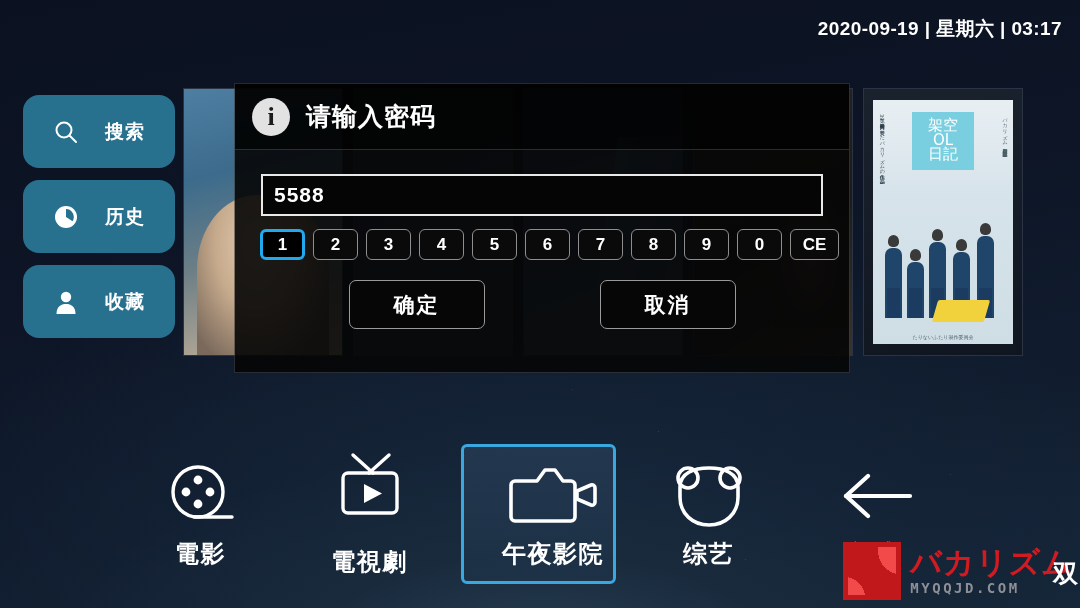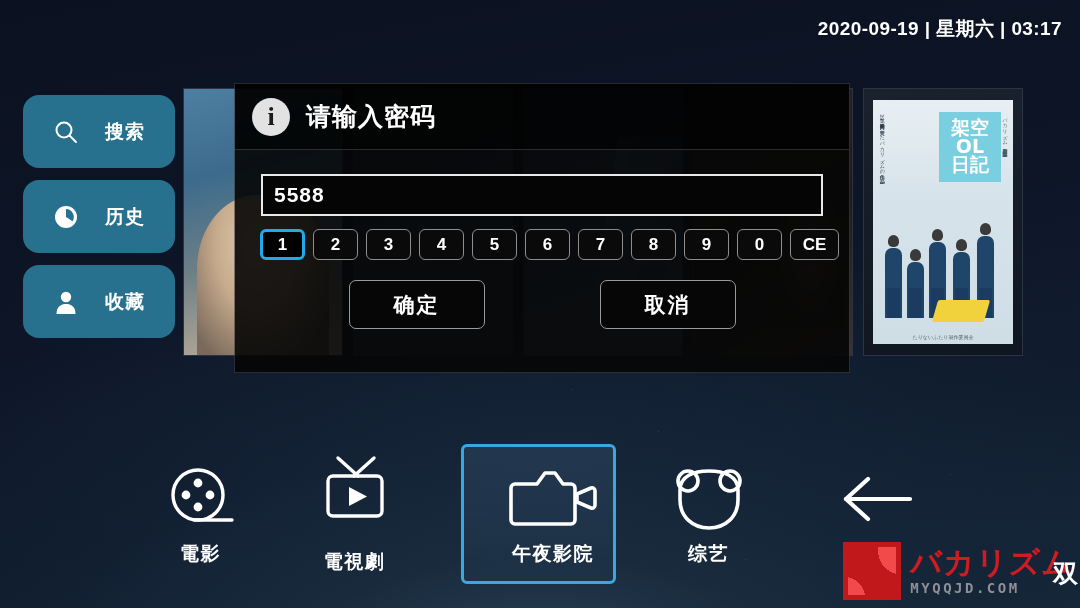"架空" .jp-title { font-size: 19px -> 15px; font-weight: bold -> normal; margin-left: 27px -> none }
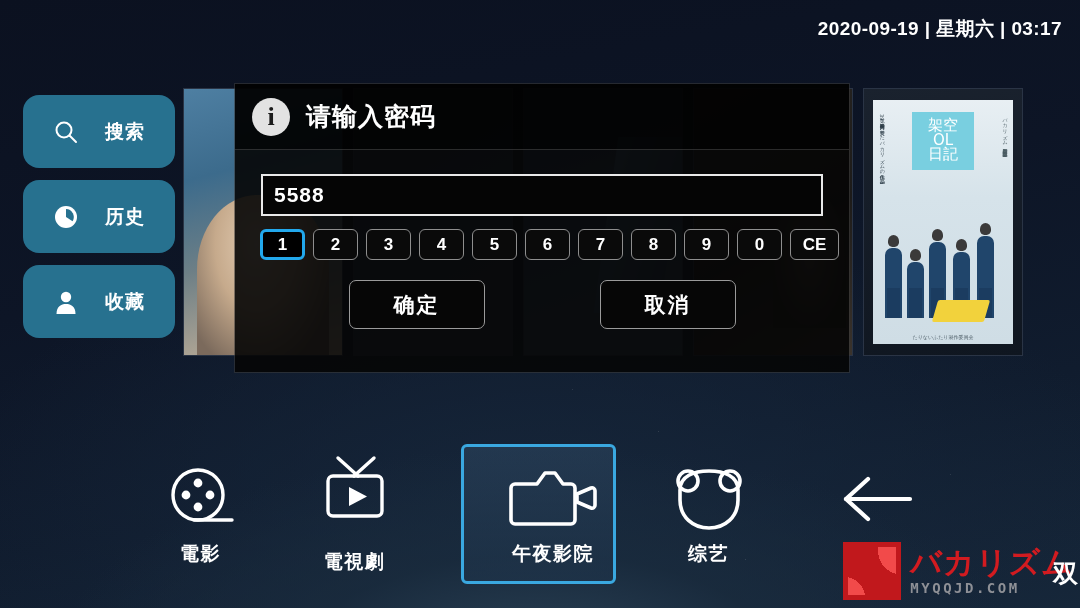"電影" .nav-item .n-lbl { font-size: 19px -> 24px }
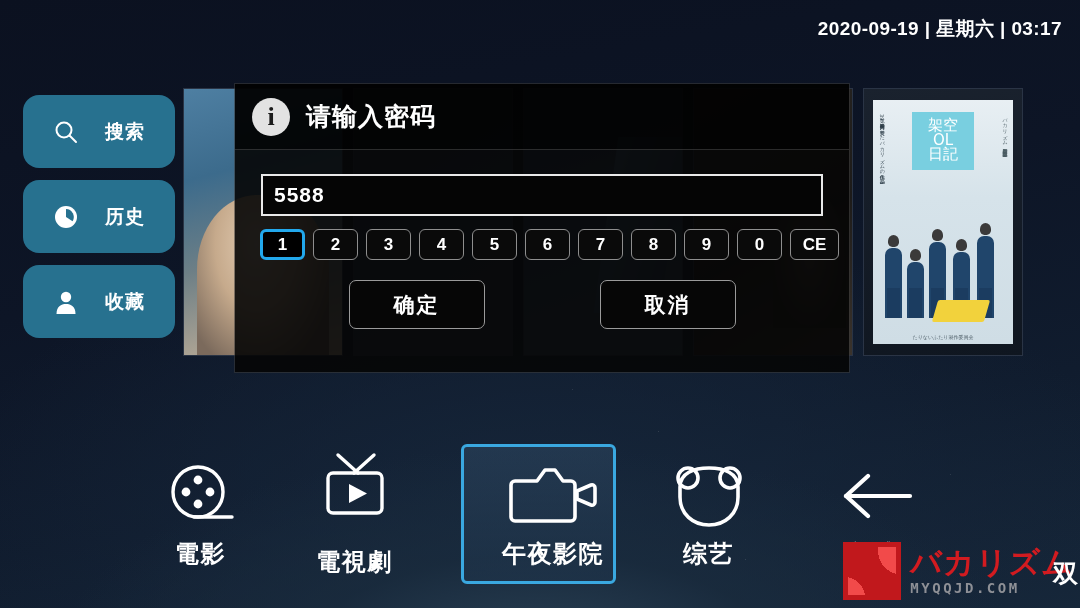"電視劇" div.nav-item { left: 277px -> 292px }
